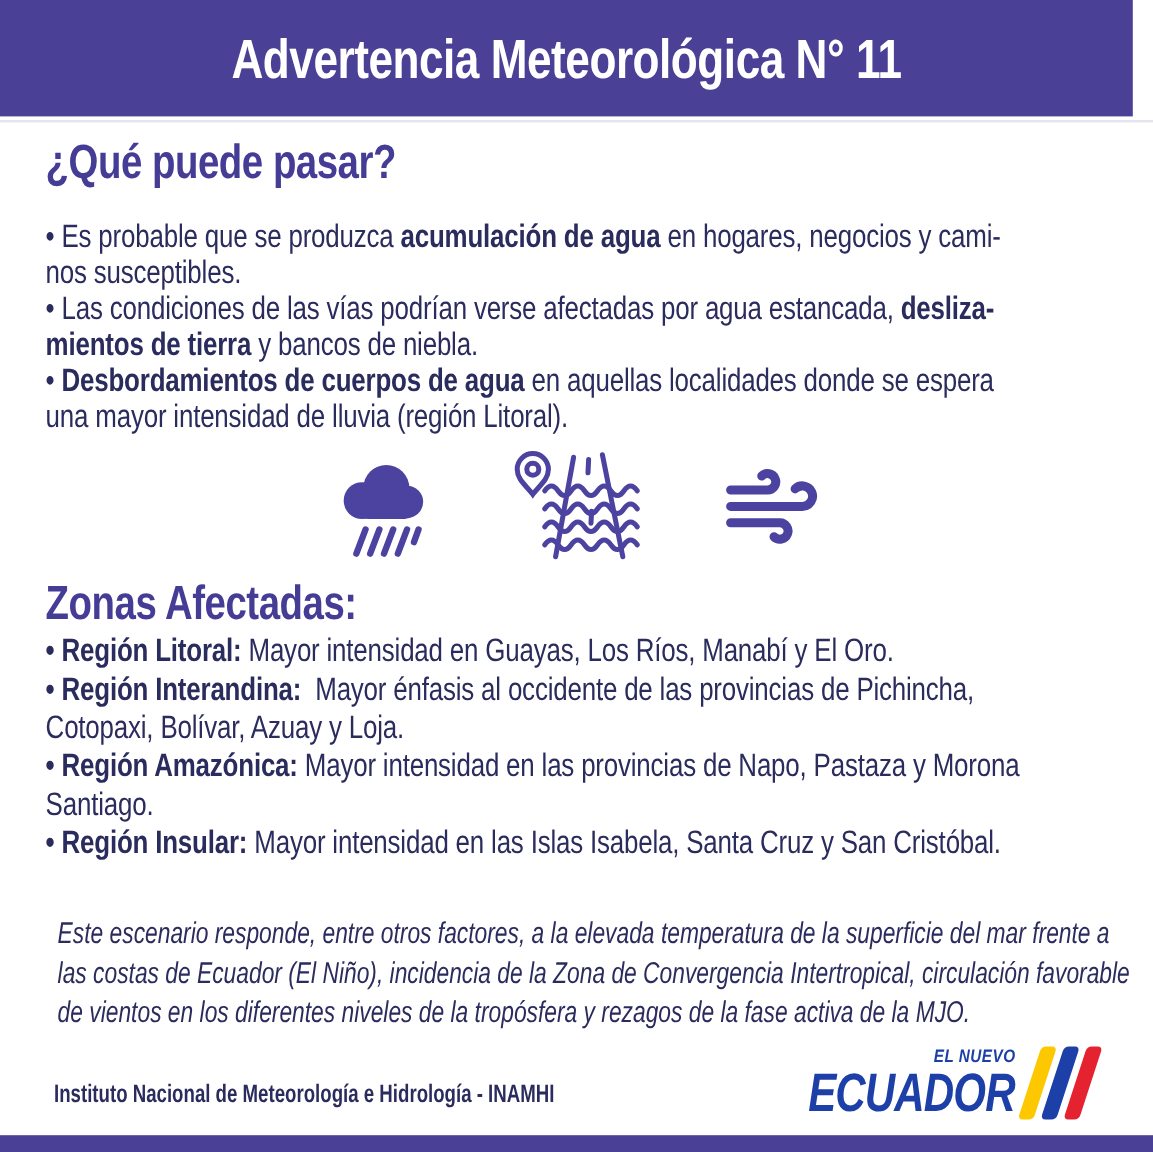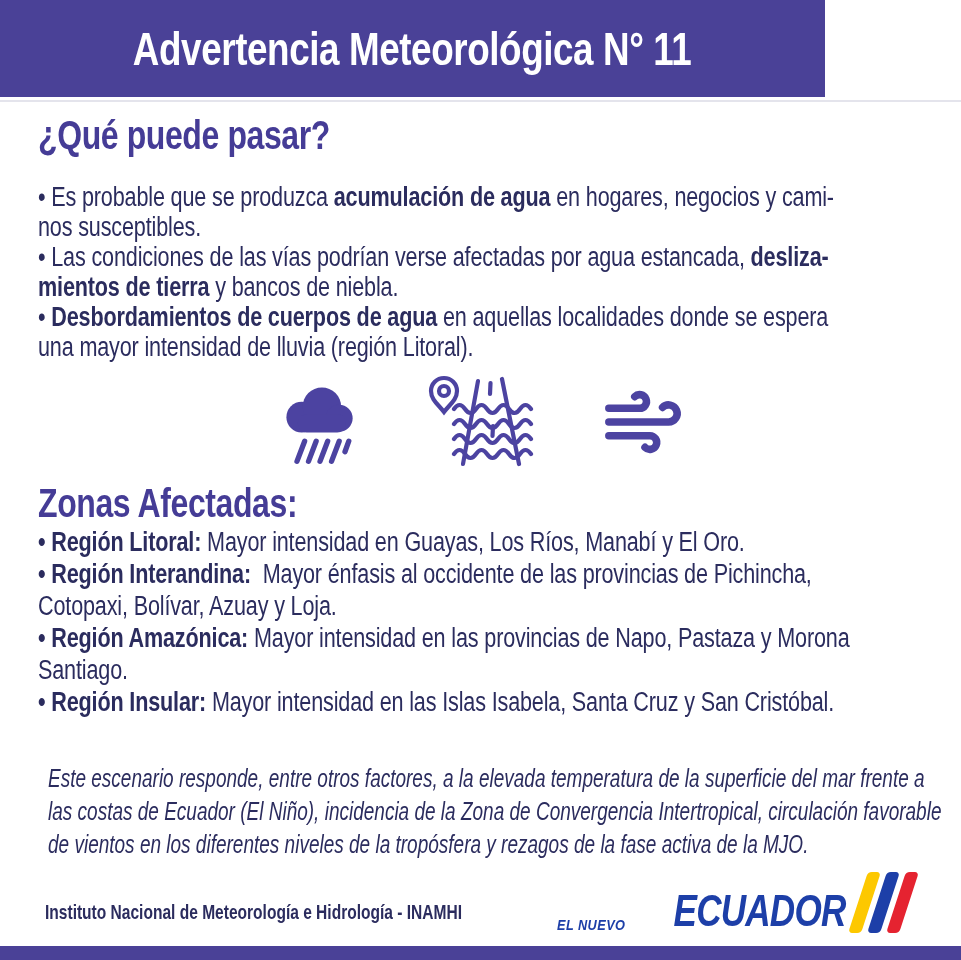"Advertencia Meteorológica N° 11" .banner { width: 825px -> 944px }
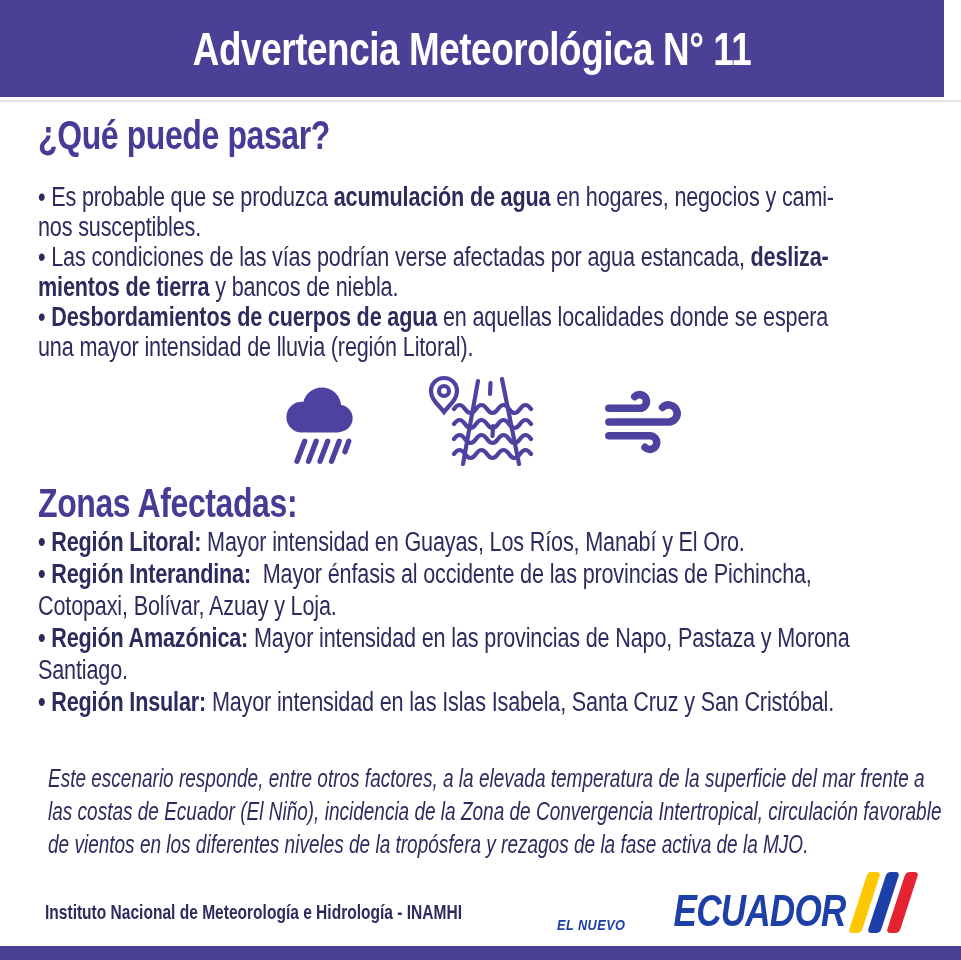"EL NUEVO" .logo-texts { flex-direction: row -> column }
